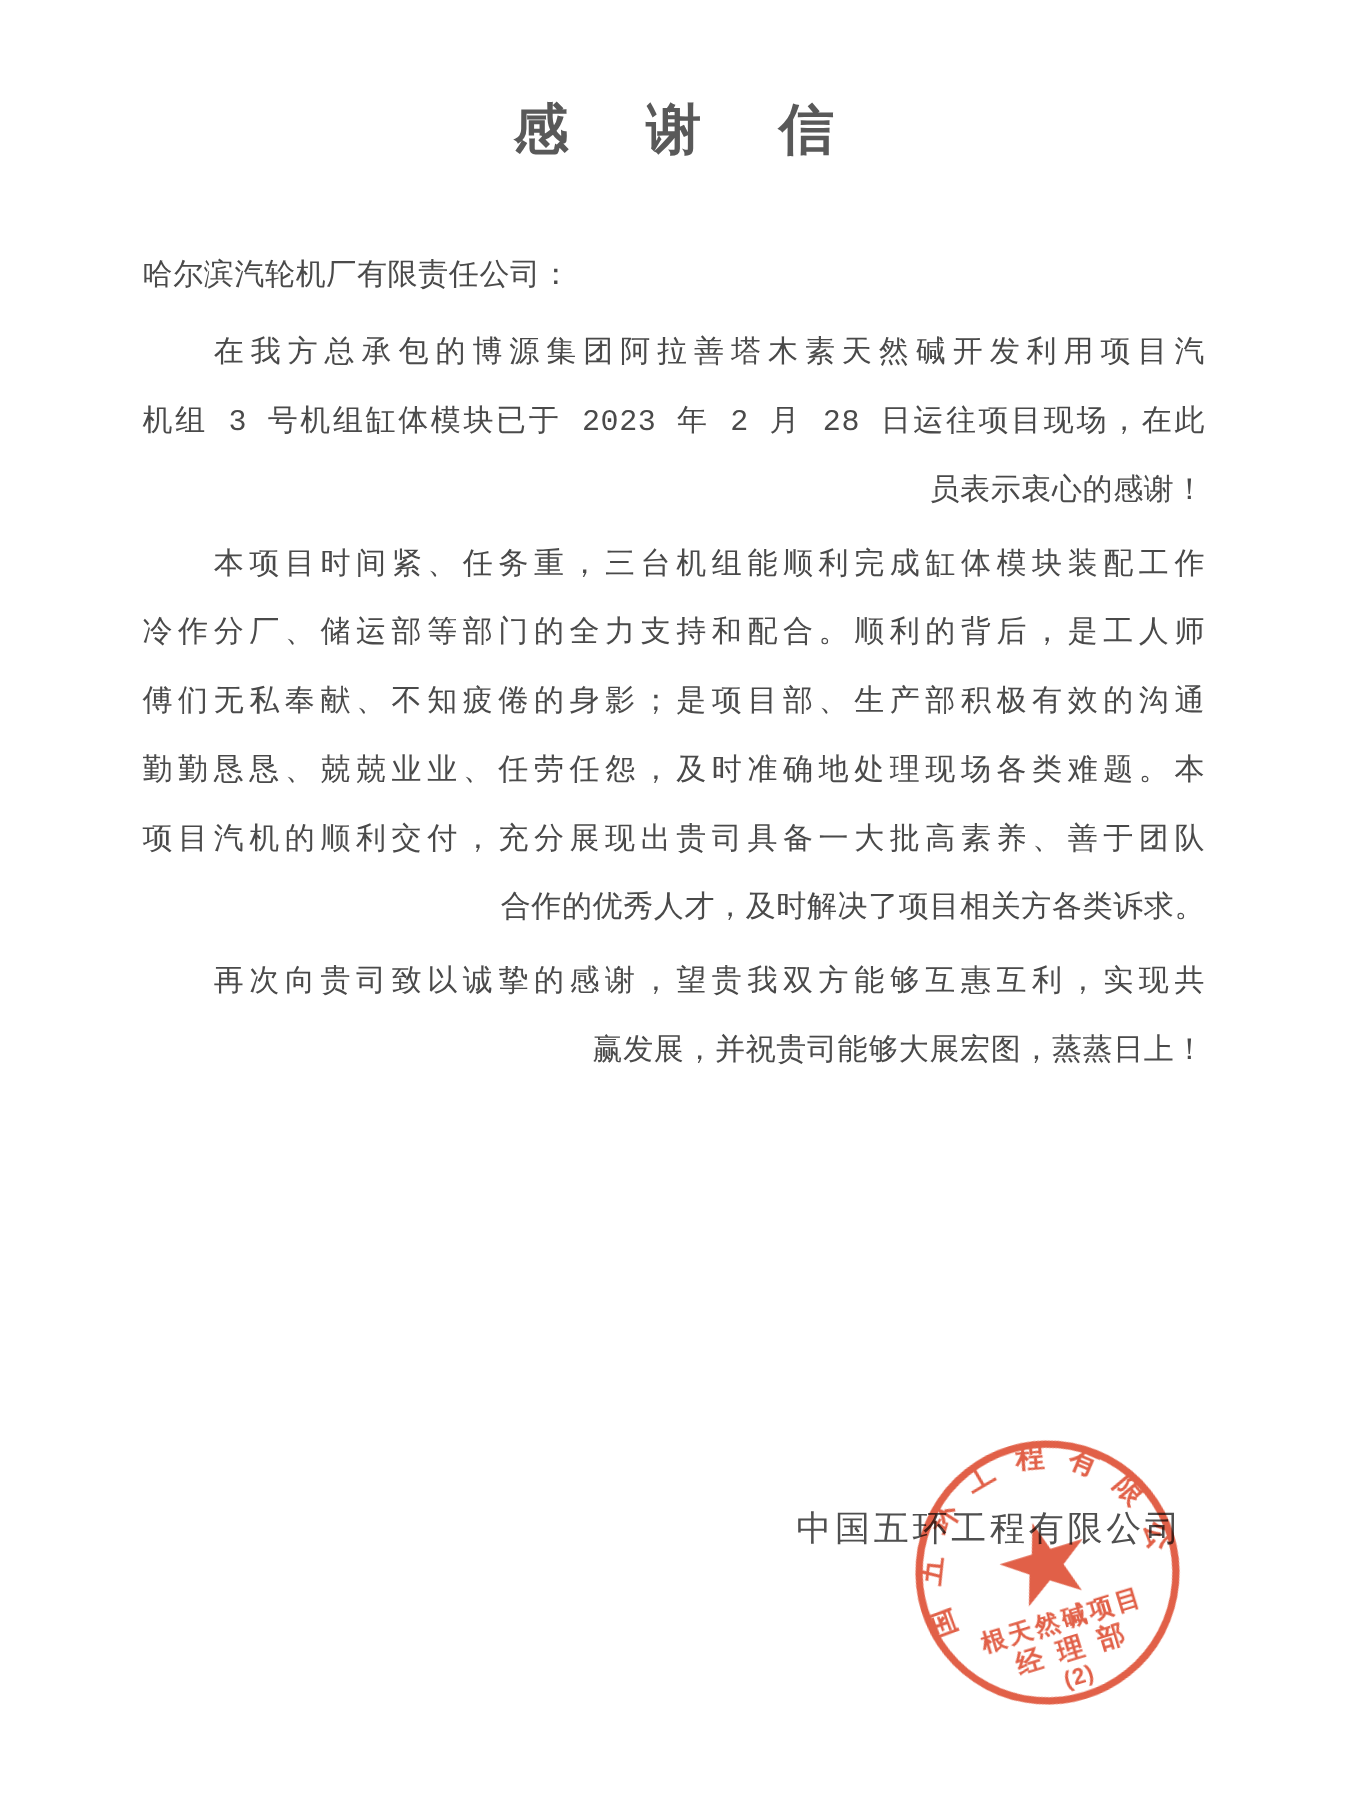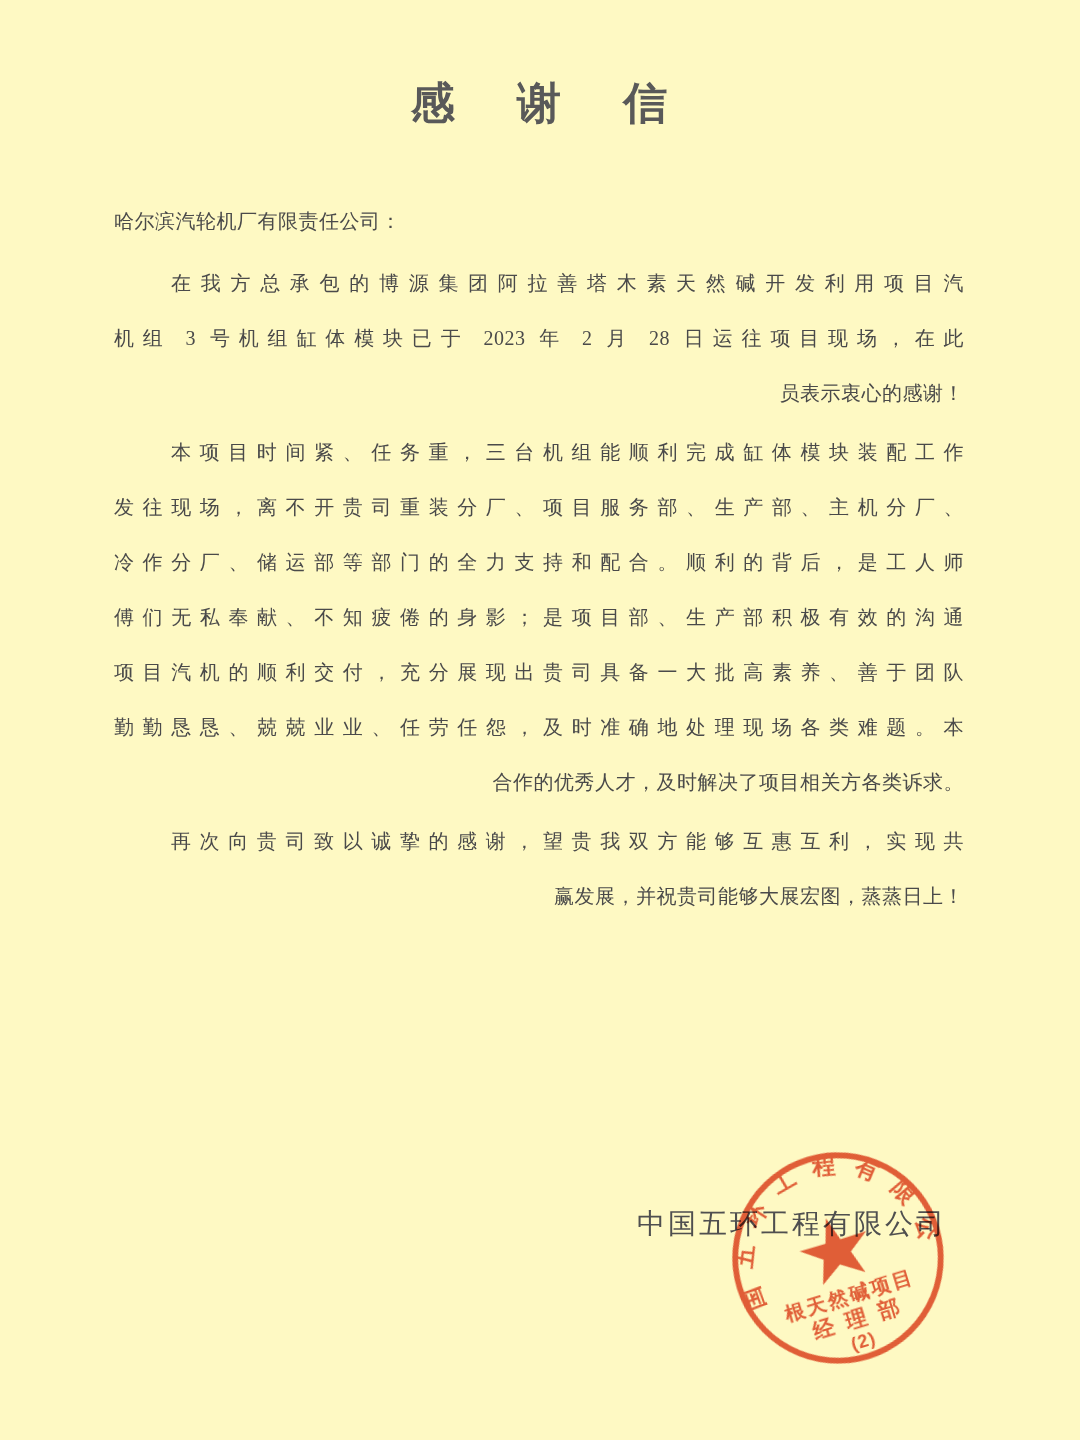"感 谢 信" .page { background: #fef9c3 -> #ffffff }
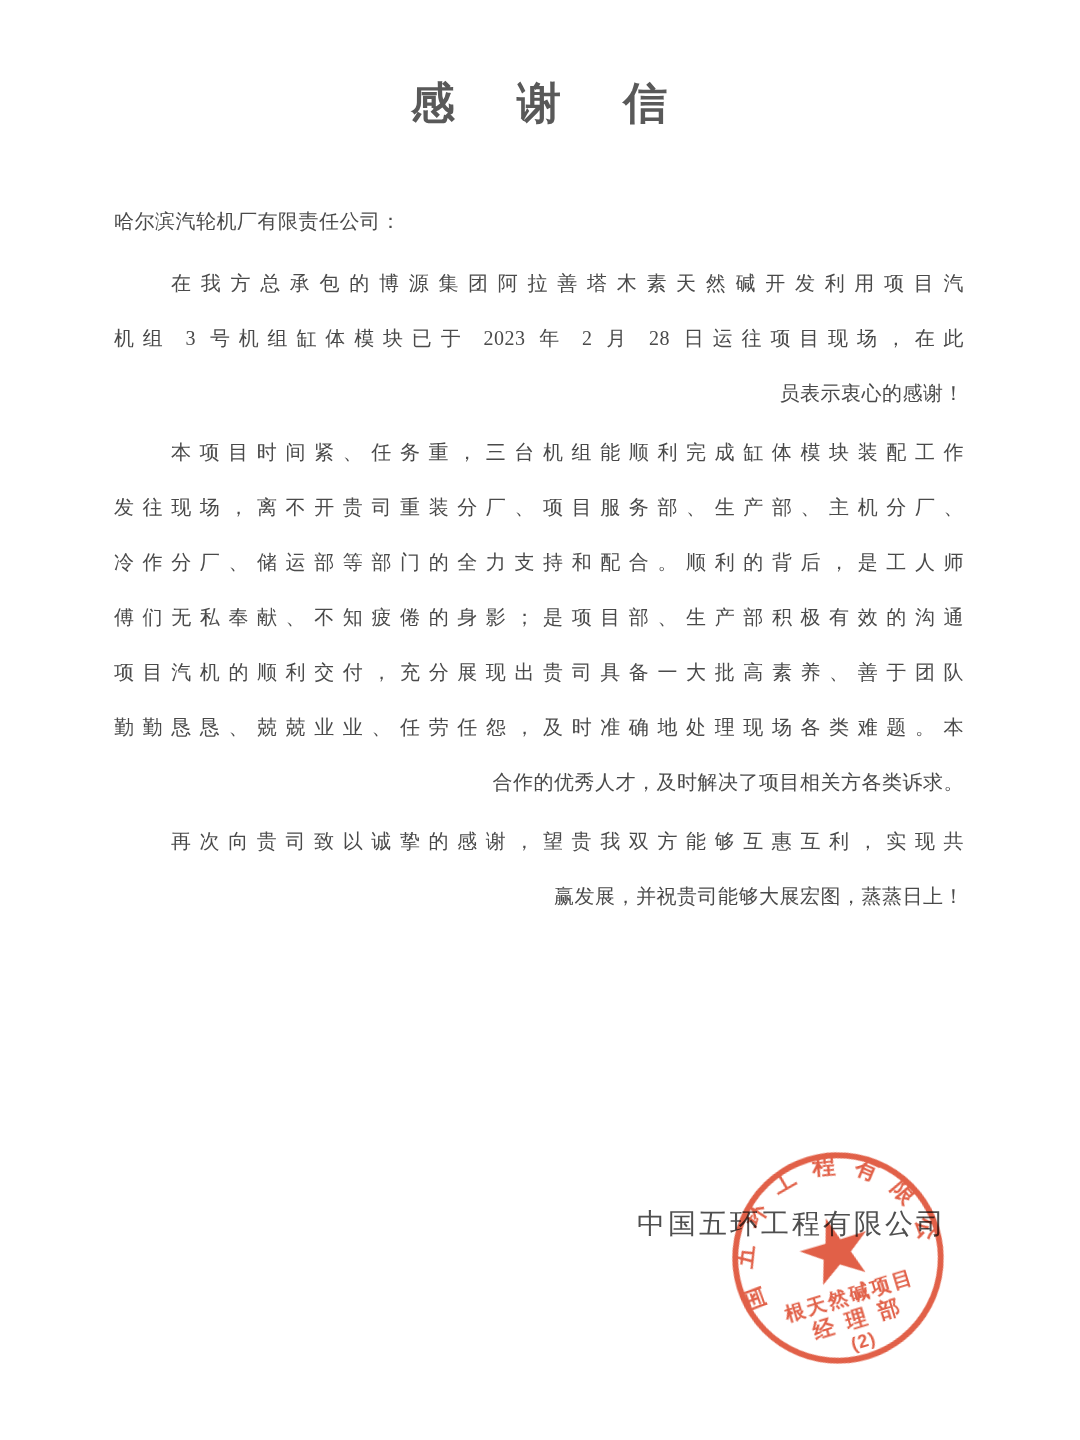"哈尔滨汽轮机厂有限责任公司：" .line { font-family: none -> Liberation Mono, monospace; font-size: 20px -> 24px }
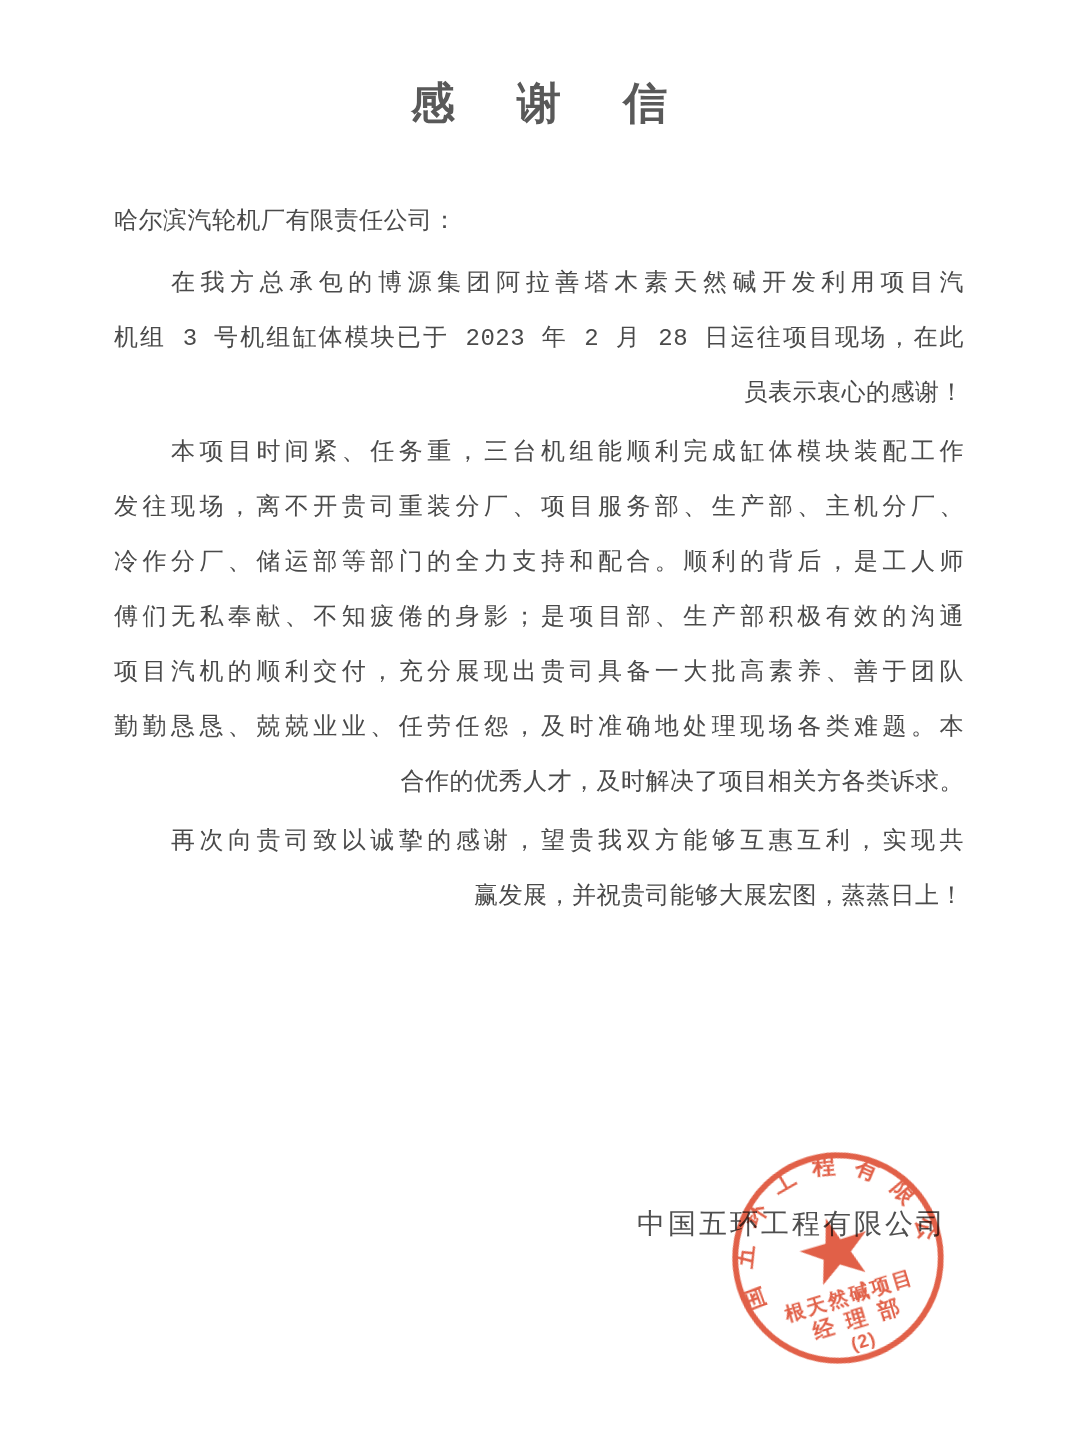"发往现场，离不开贵司重装分厂、项目服务部、生产部、主机分厂、" div.line { html: <div>发往现场，离不开贵司重装分厂、项目服务部、生产部、主机分厂、</div> -> none }
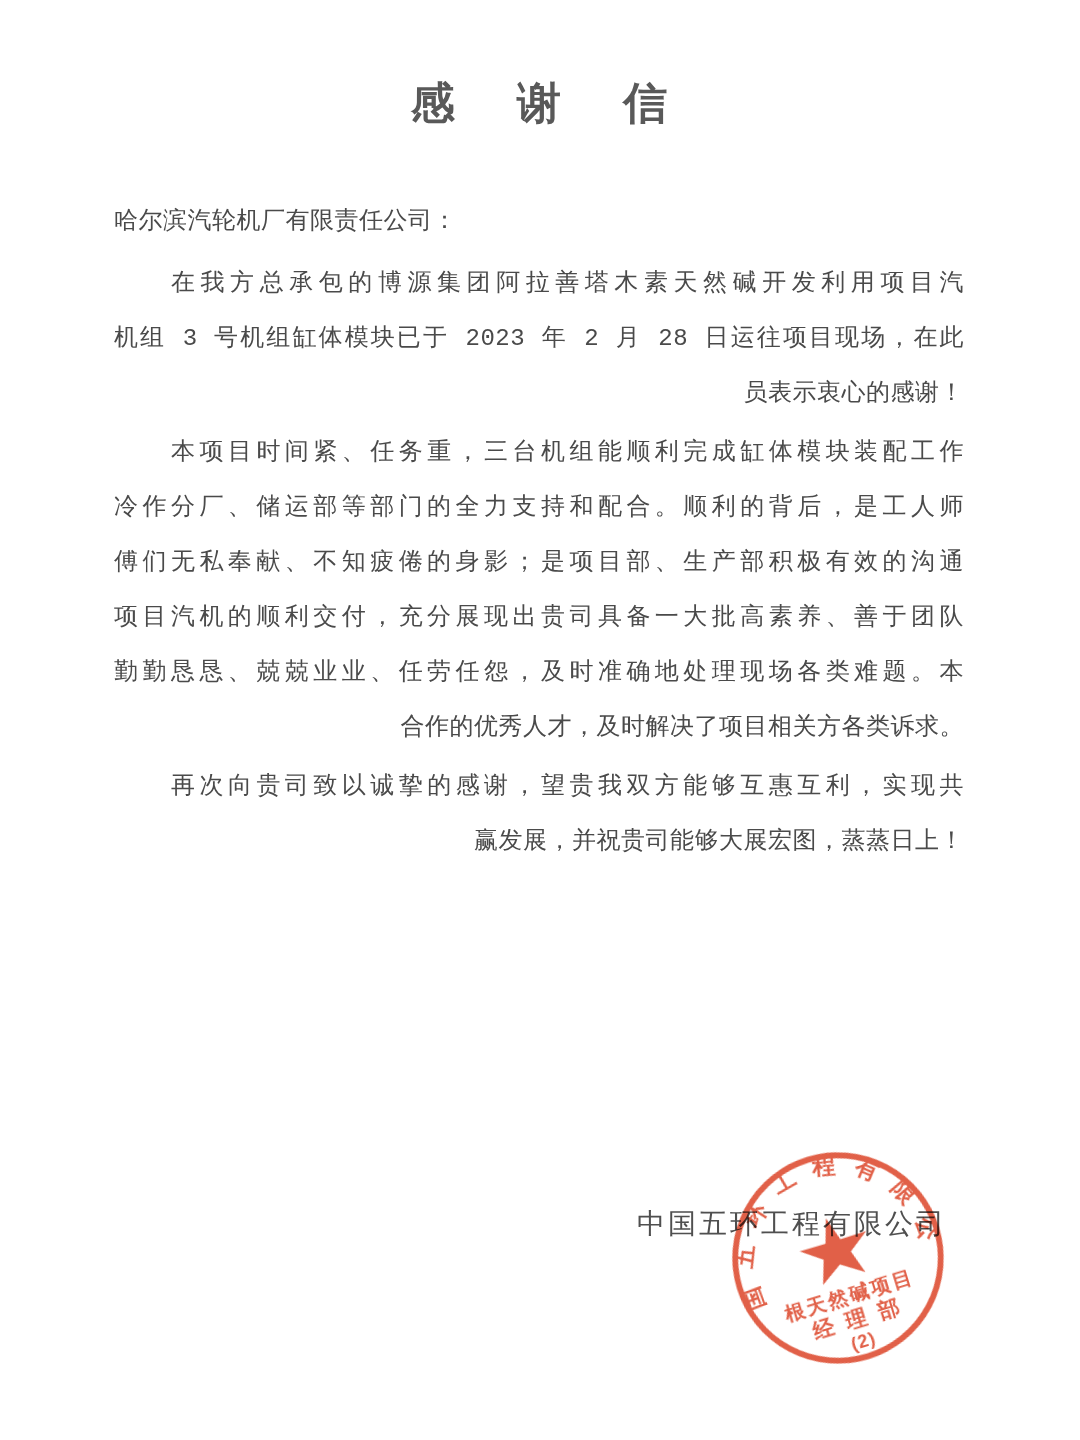"项目汽机的顺利交付，充分展现出贵司具备一大批高素养、善于团队" div.line { order: before "勤勤恳恳、兢兢业业、任劳任怨，及时准确地处理现场各类难题。本" -> after "勤勤恳恳、兢兢业业、任劳任怨，及时准确地处理现场各类难题。本" }
